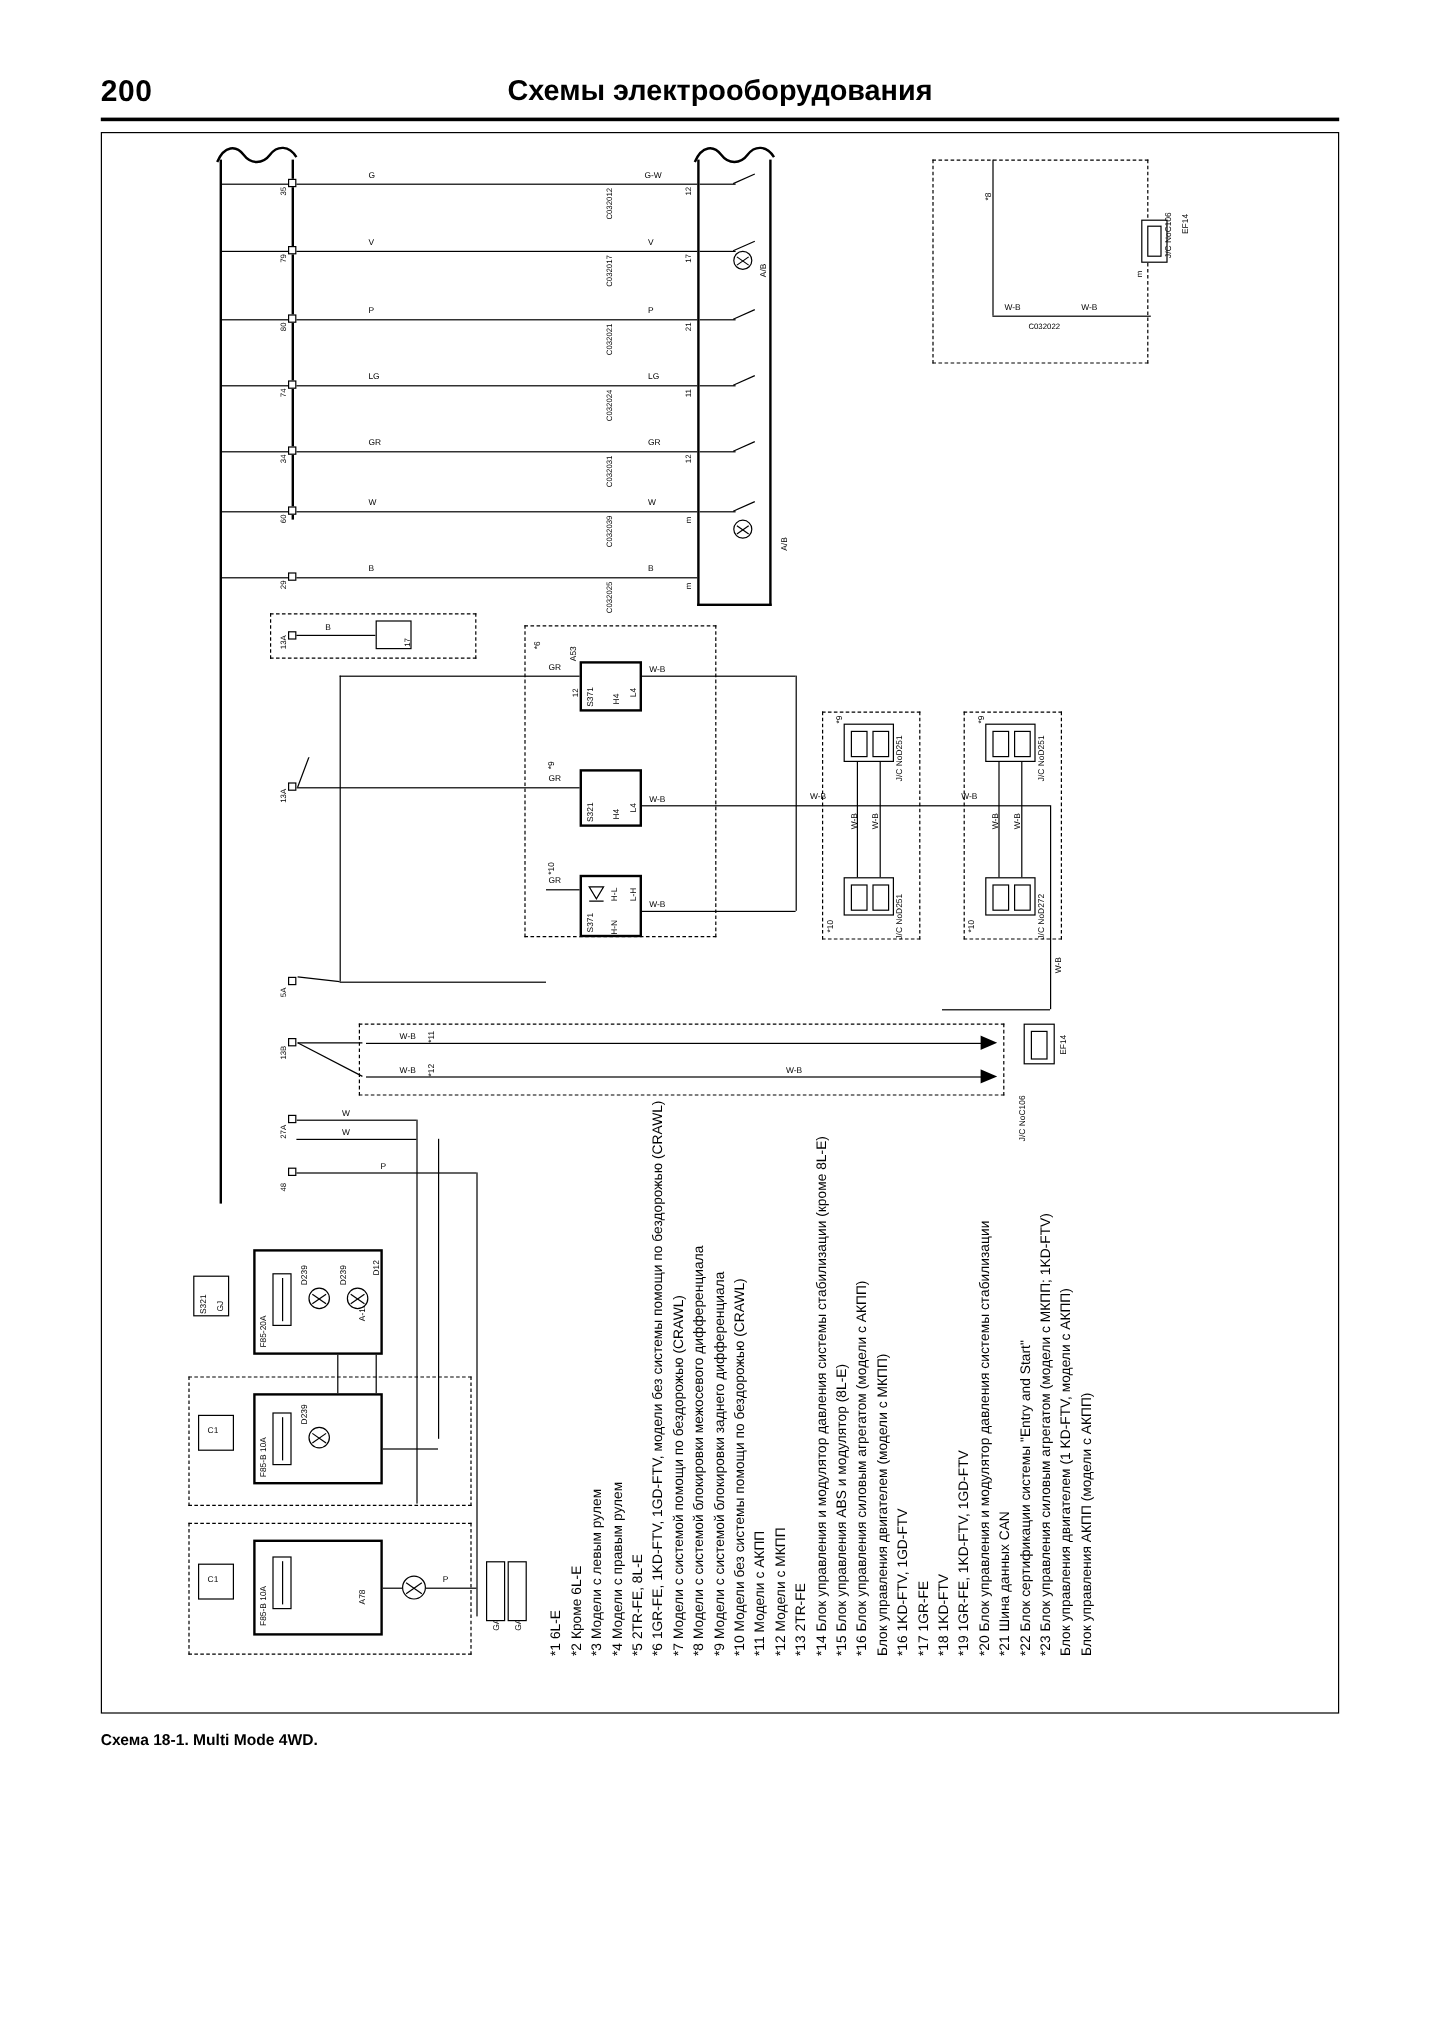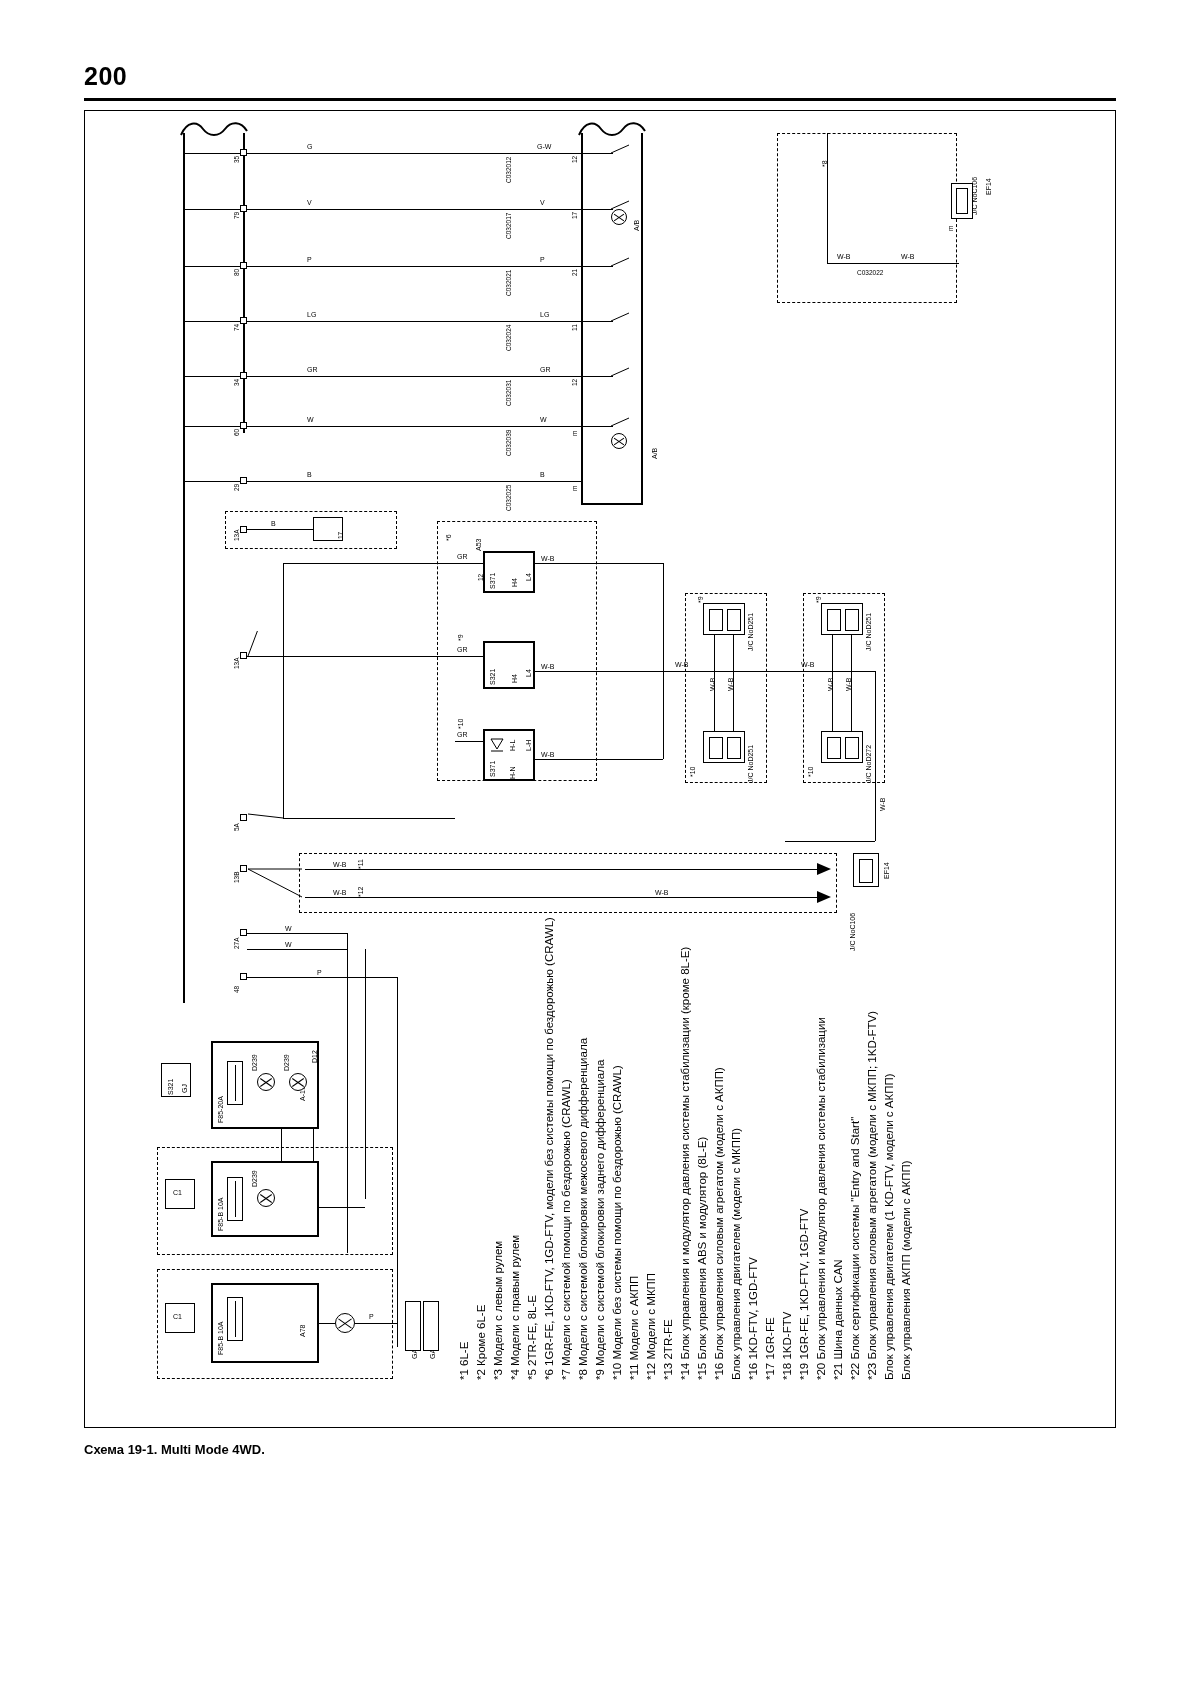"Схемы электрооборудования" div.page-title { html: none -> <div>Схемы электрооборудования</div> }
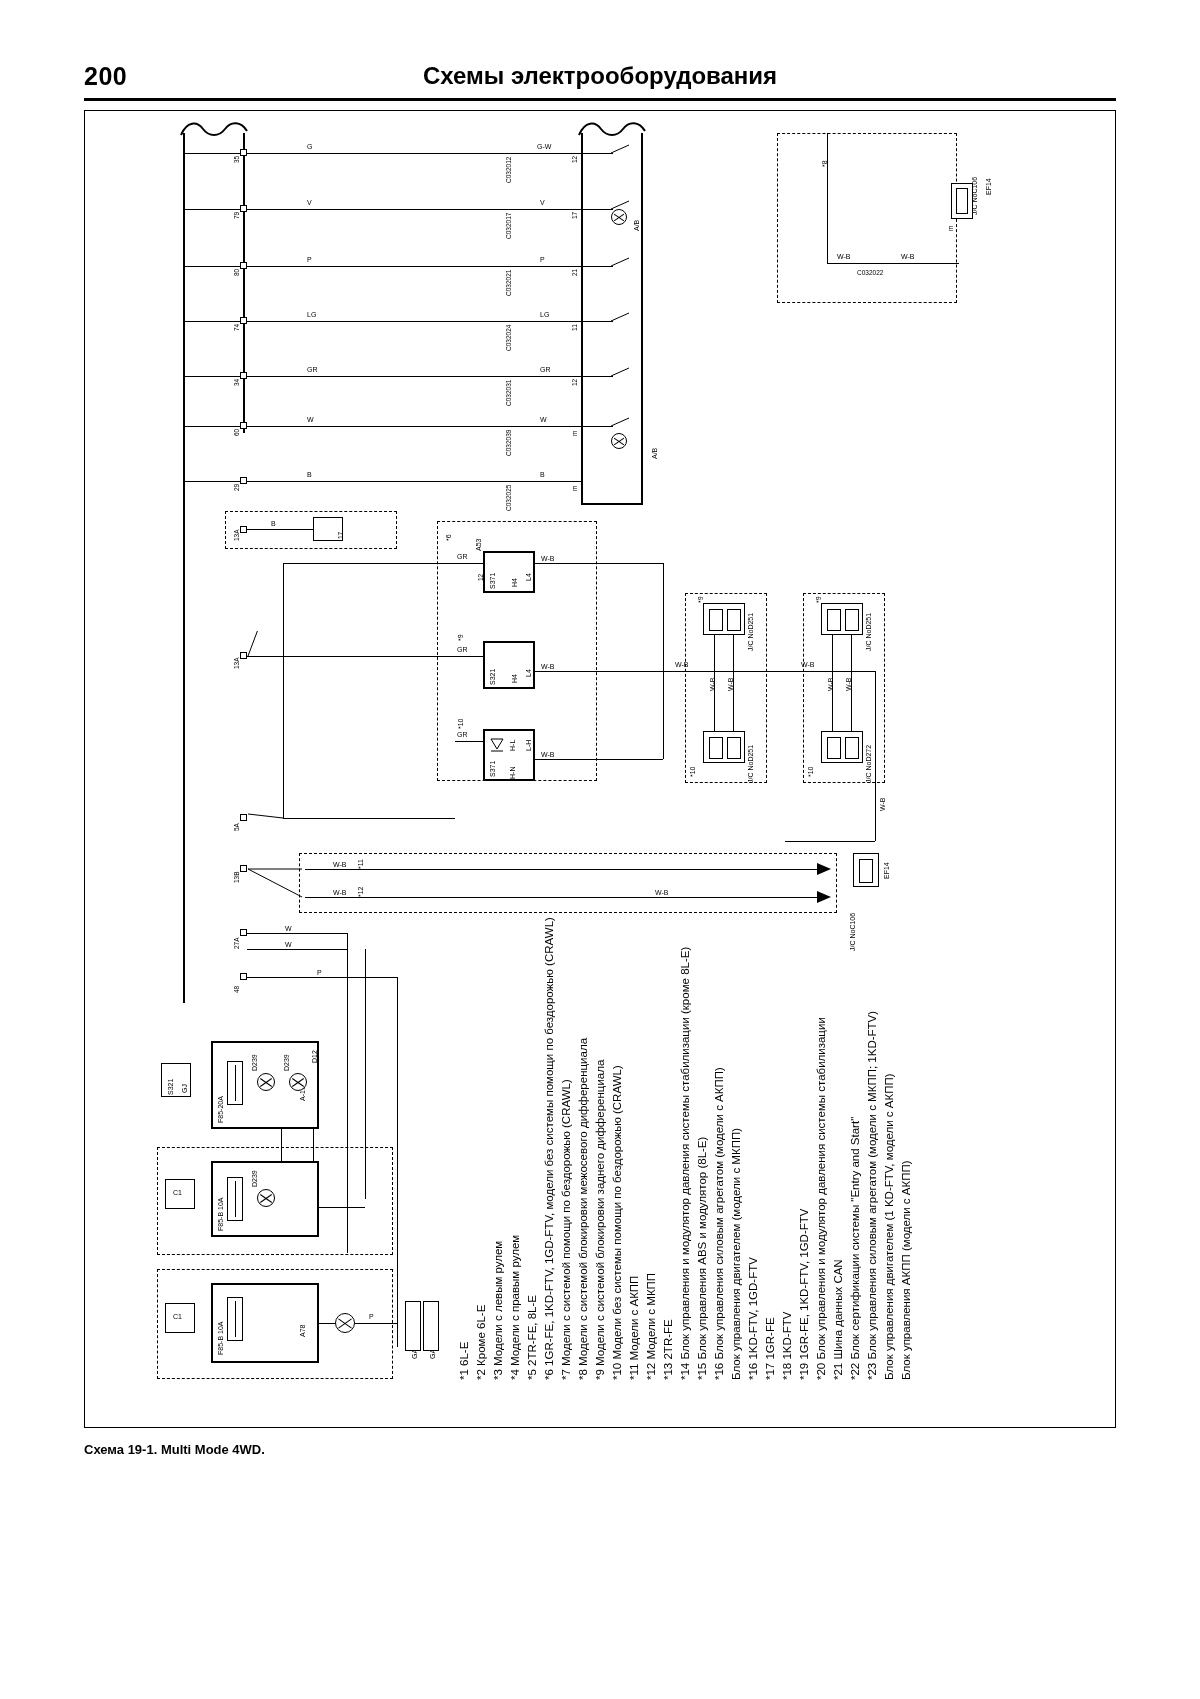"Схема 19-1. Multi Mode 4WD." div.caption { text: 19-1 -> 18-1 }
